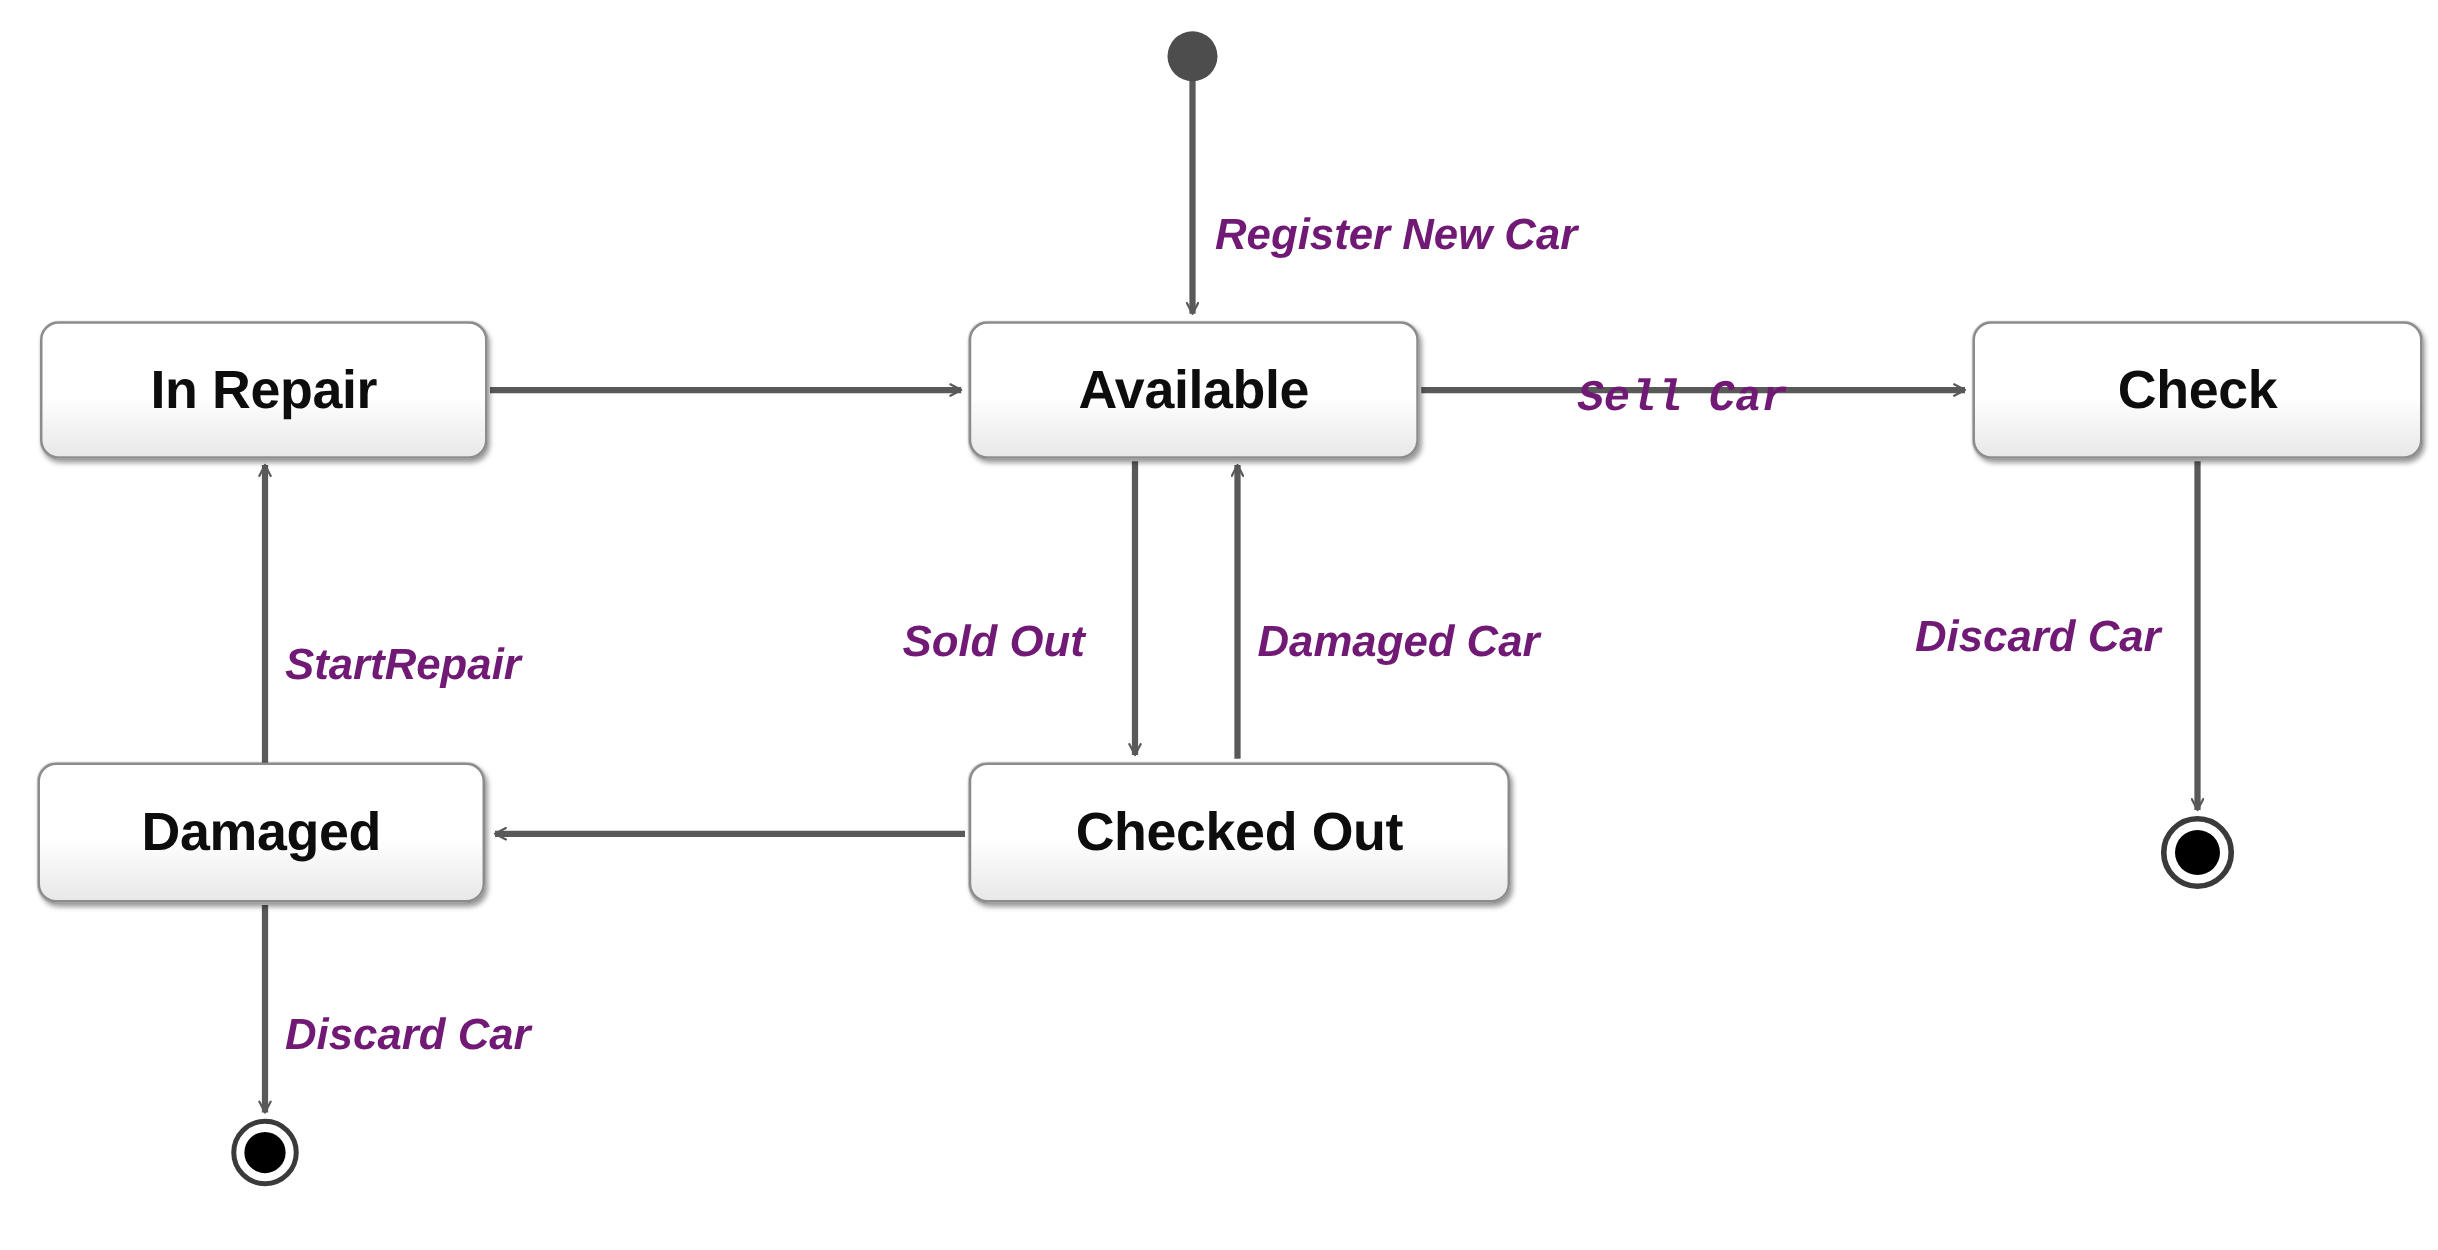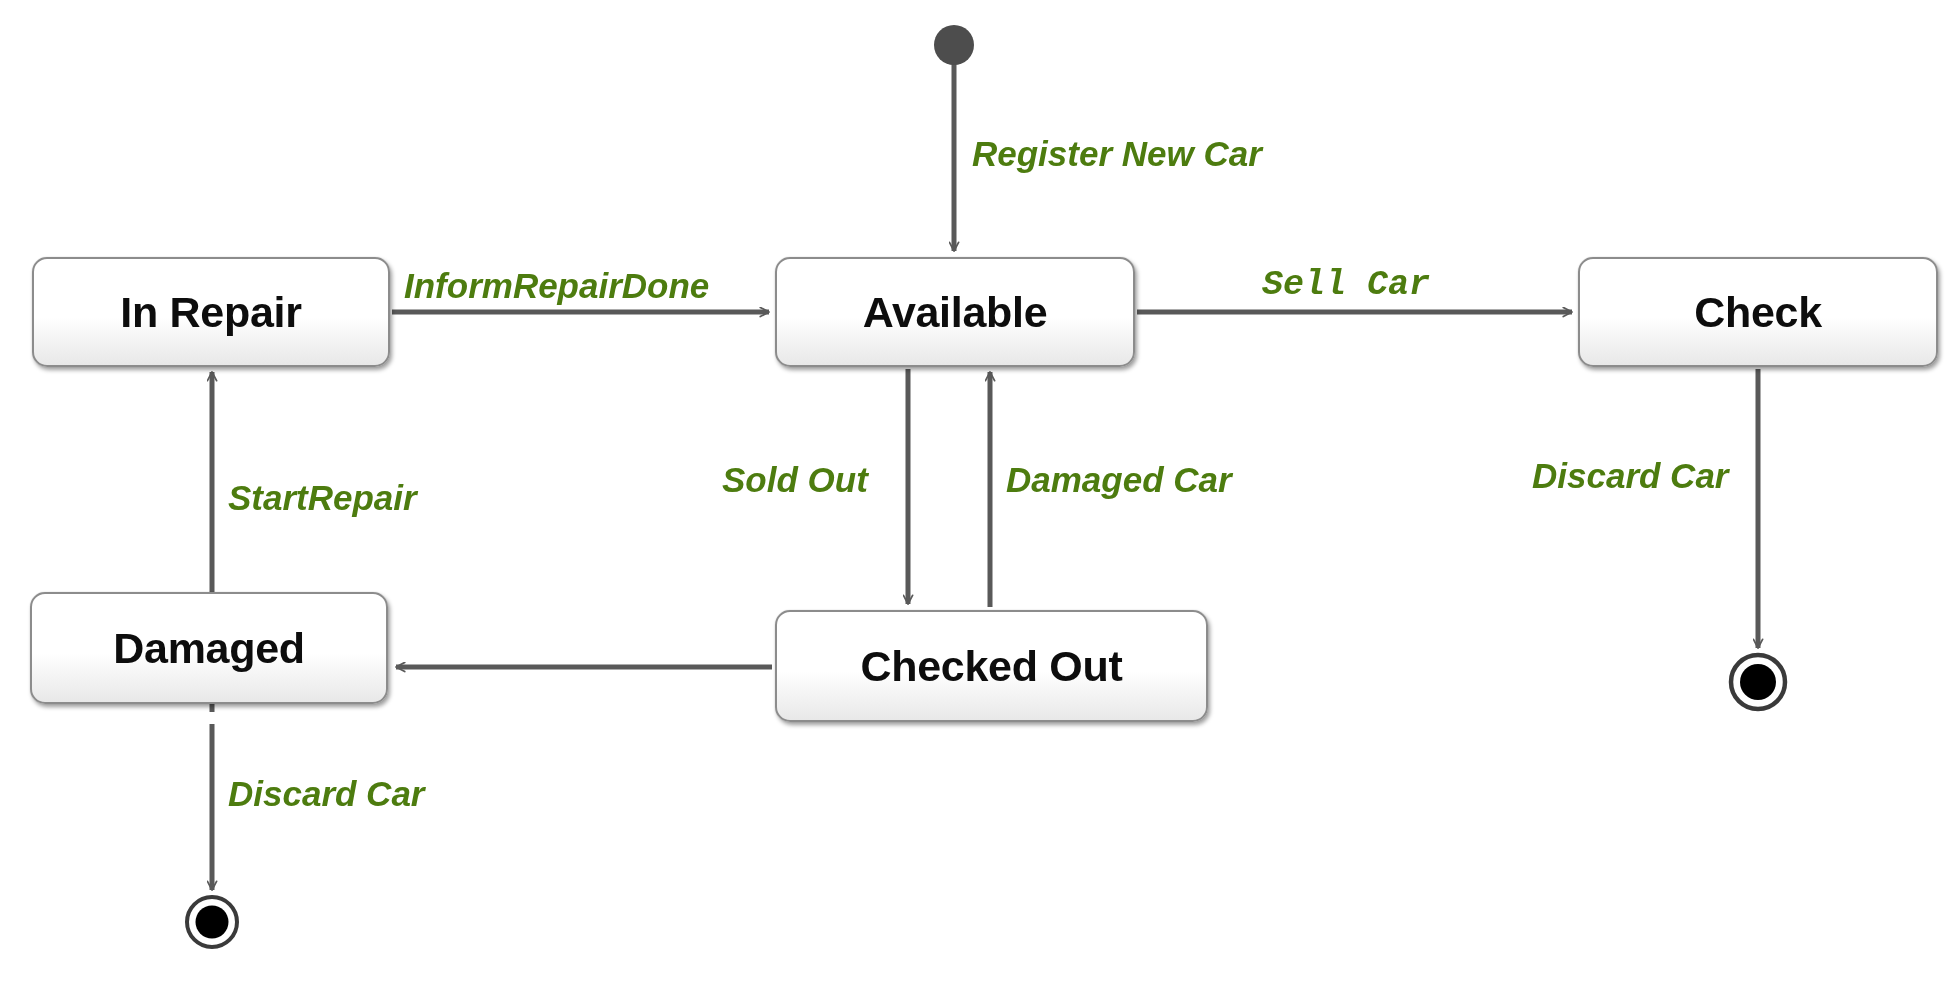"Register New Car" .edge-label { color: #4d7c0f -> #701a75; margin-top: none -> 34px }
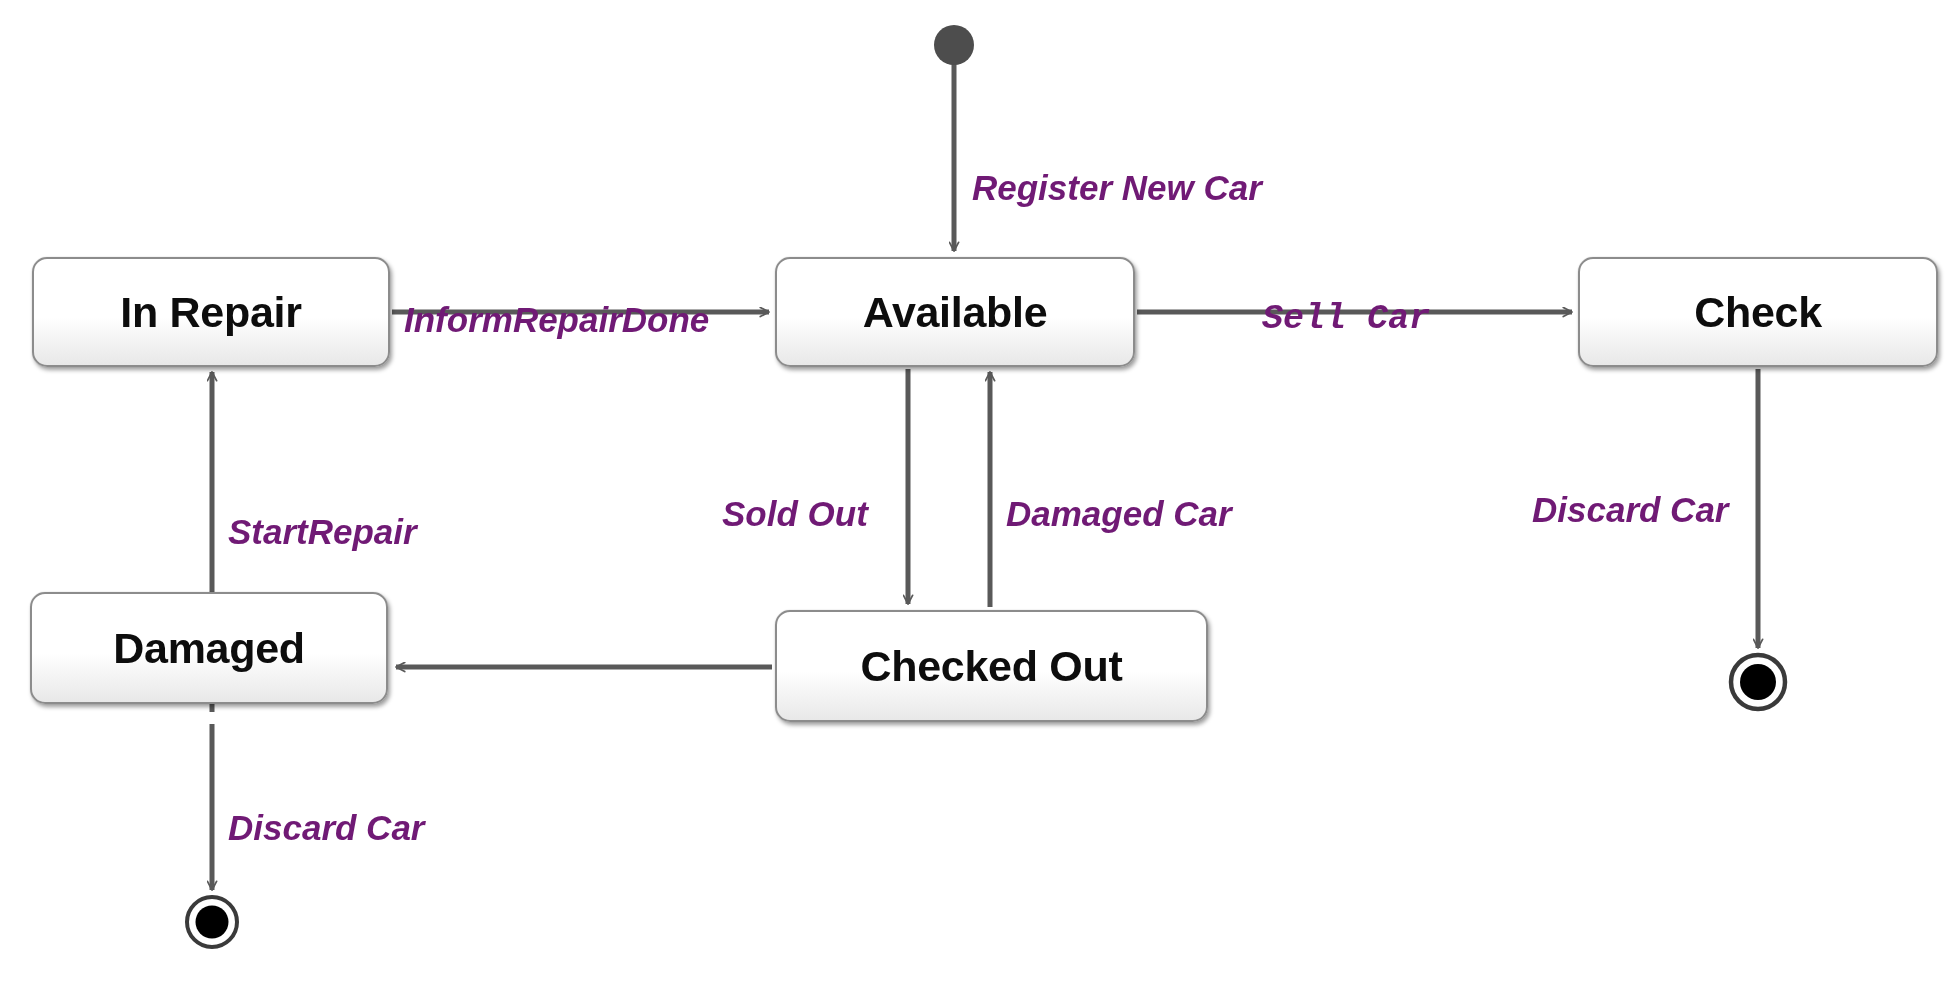"InformRepairDone" div.edge-label { html: <div>InformRepairDone</div> -> none }
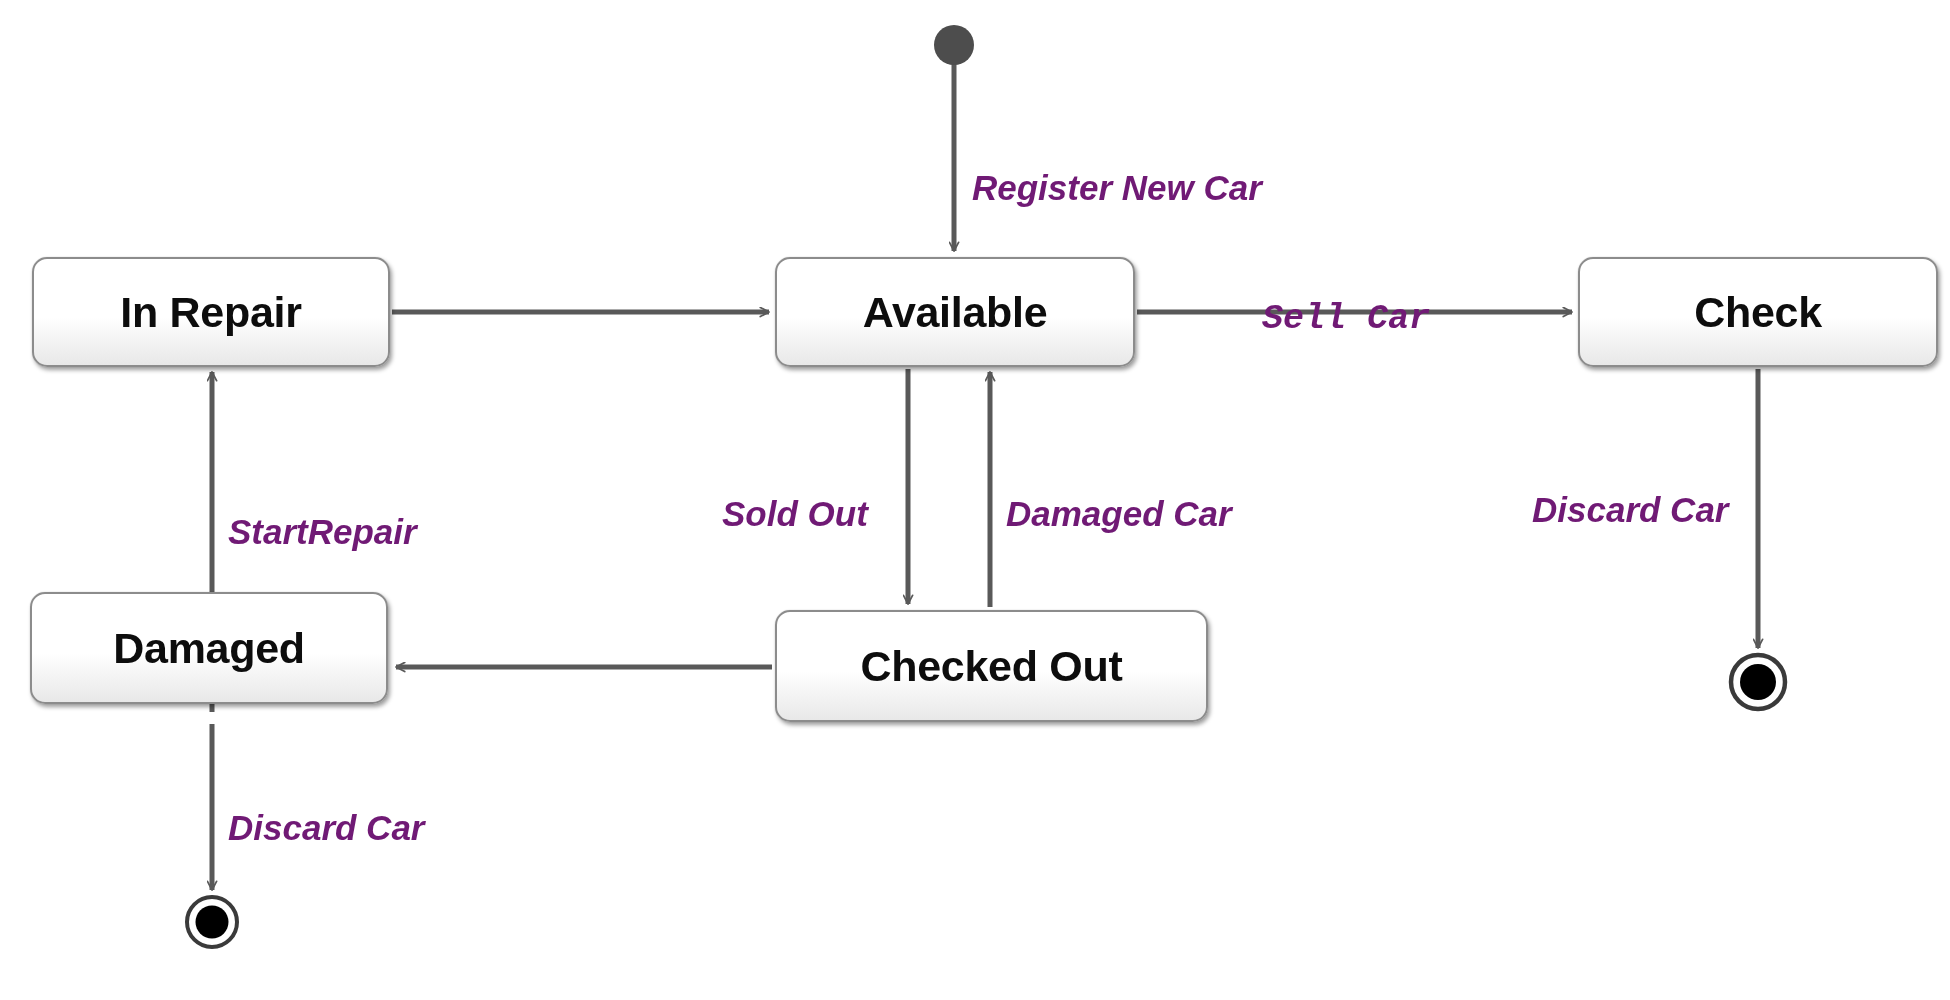"Damaged" div.state-node { top: 592px -> 610px }
